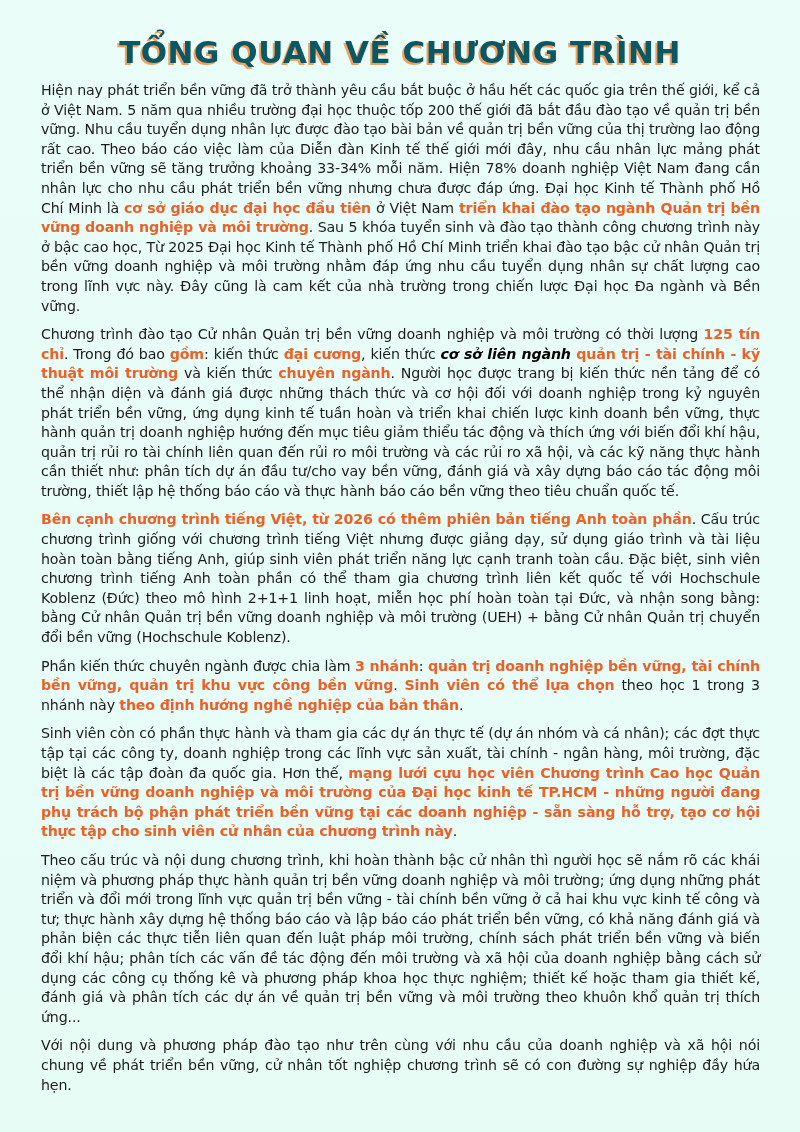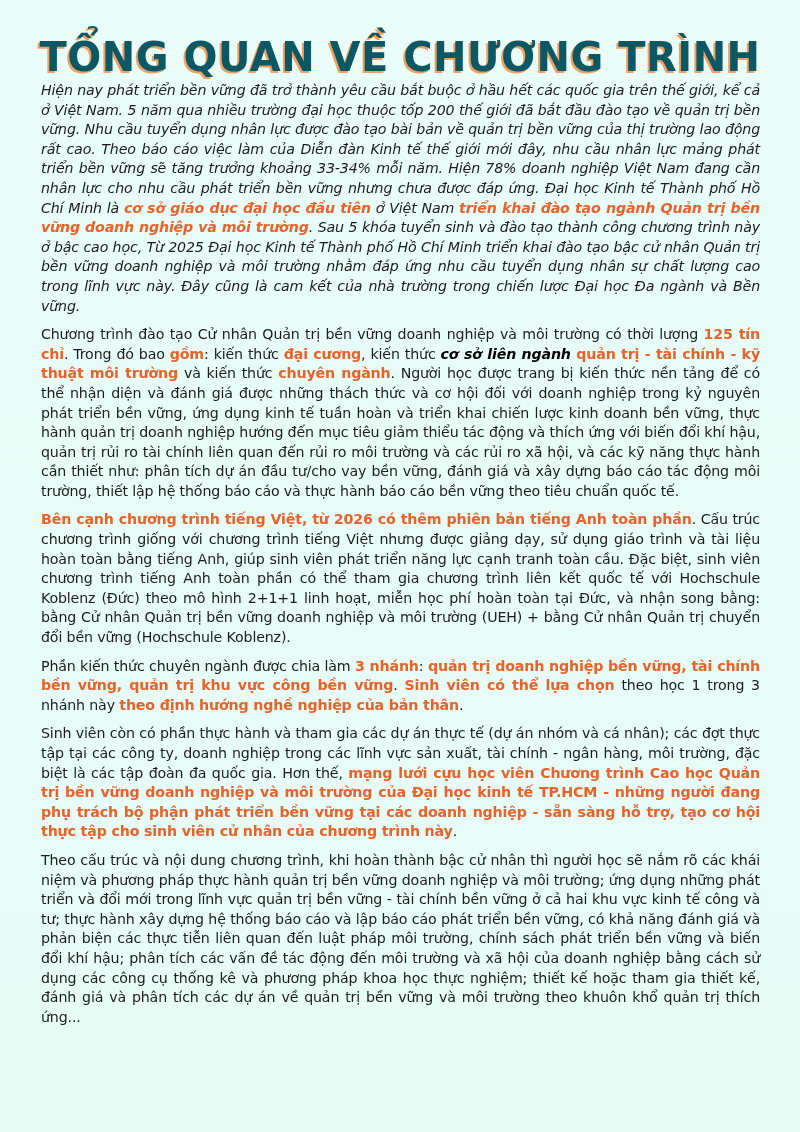"TỔNG QUAN VỀ CHƯƠNG TRÌNH" .title { font-size: 40px -> 31px }
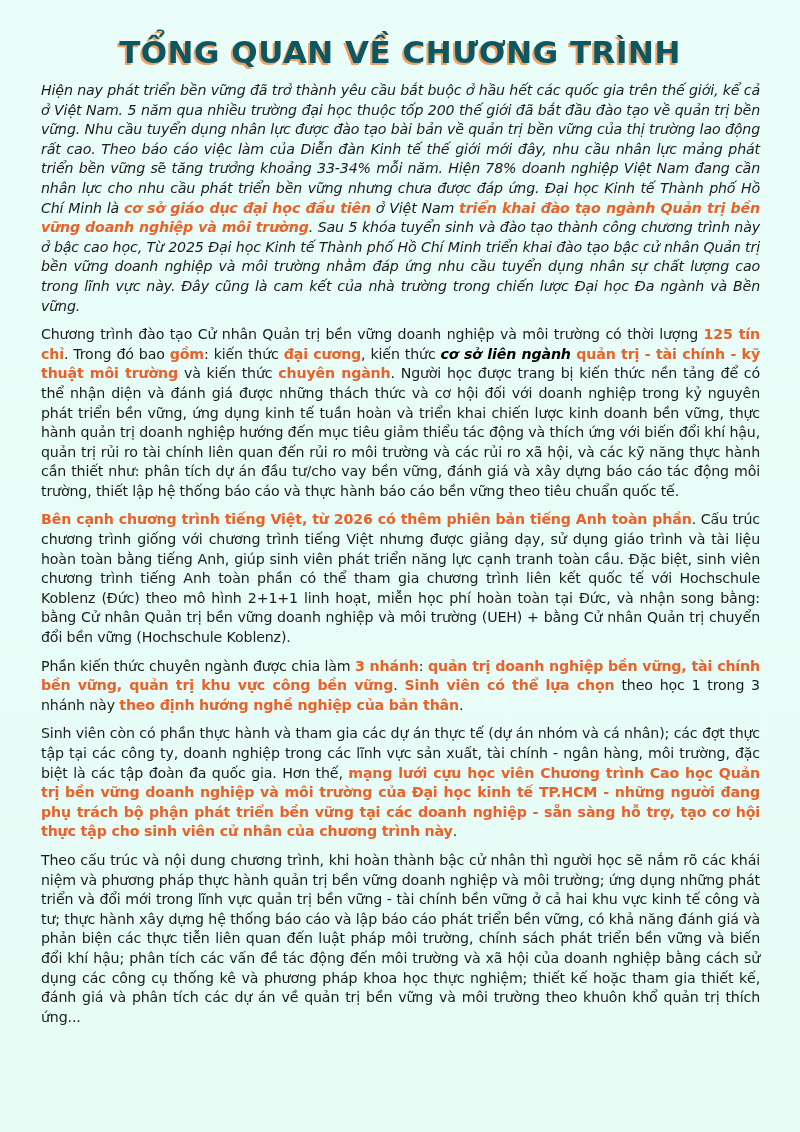"Hiện nay phát triển bền" .para.italic { font-style: italic -> none }
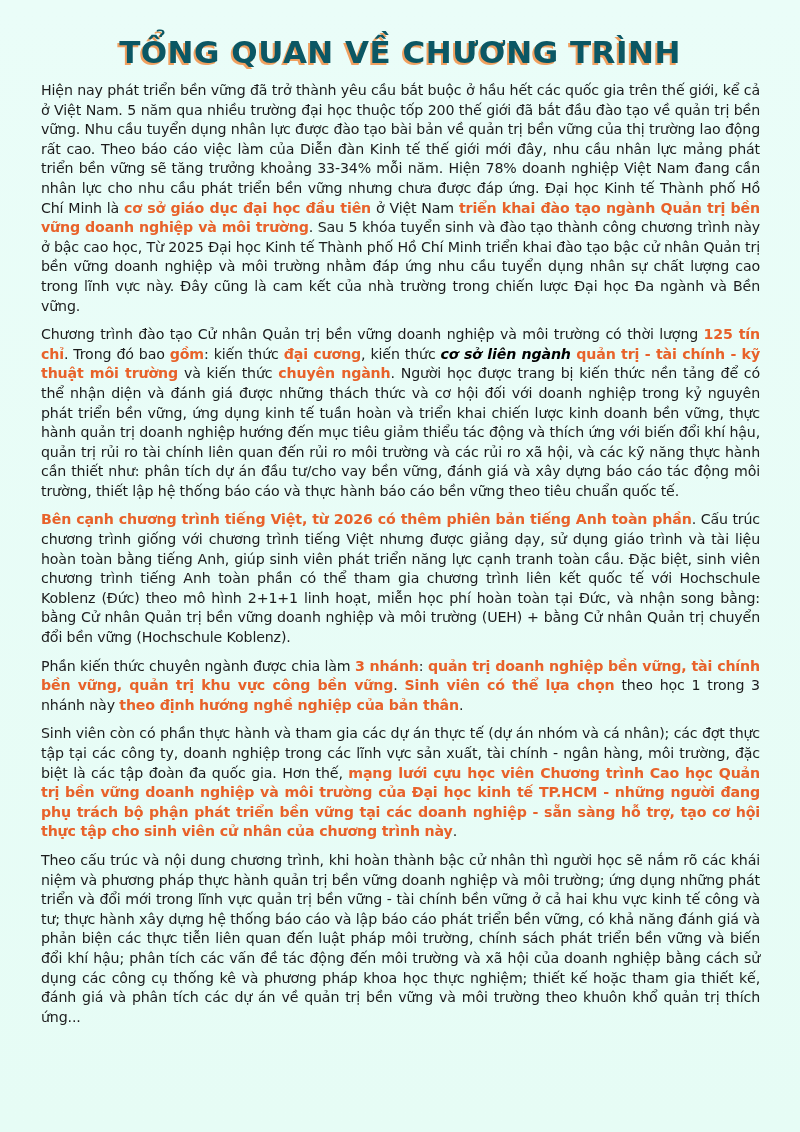"Với nội dung và phương" p.para { html: none -> <p><span>Với nội dung và phương pháp đào tạo như trên cùng với nhu cầu của doanh nghiệp và xã hội nói chung về phát triển bền vững, cử nhân tốt nghiệp chương trình sẽ có con đường sự nghiệp đầy hứa hẹn.</span></p> }
